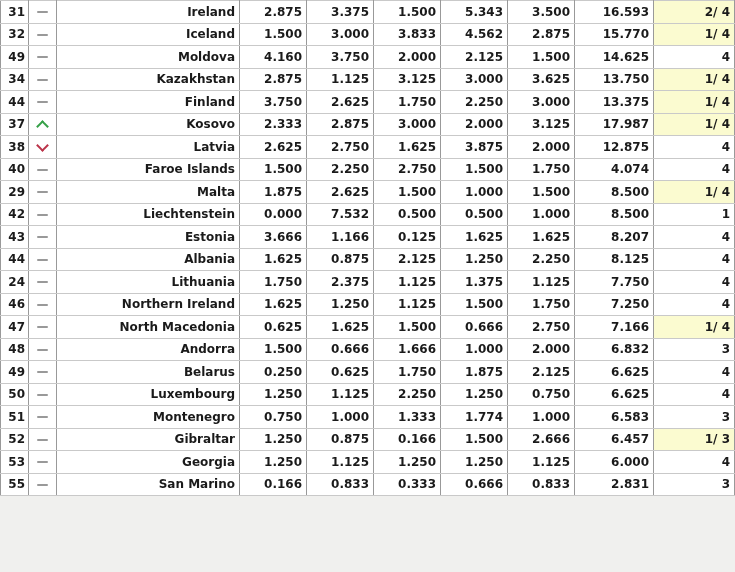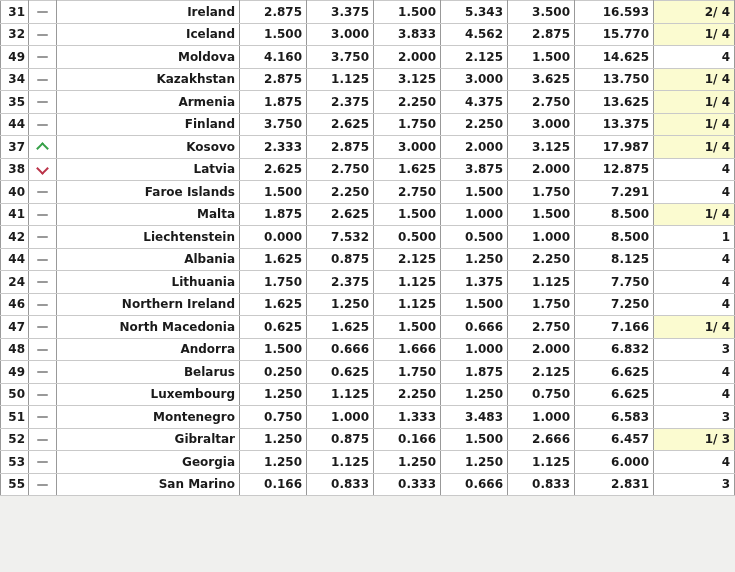"35" tr { html: <tr> <td>35</td> <td><span></span></td> <td>Armenia</td> <td>1.875</td> <td>2.375</td> <td>2.250</td> <td>4.375</td> <td>2.750</td> <td>13.625</td> <td>1/ 4</td> </tr> -> none }
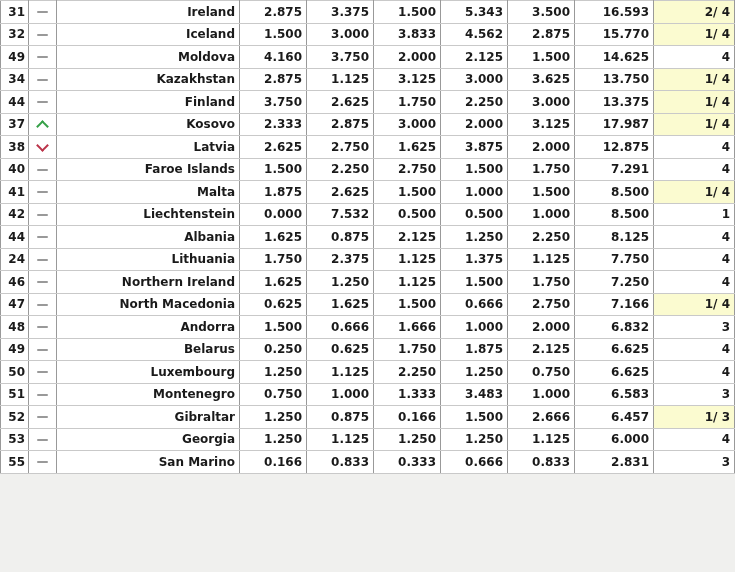"7.291" td.num { text: 7.291 -> 4.074 }
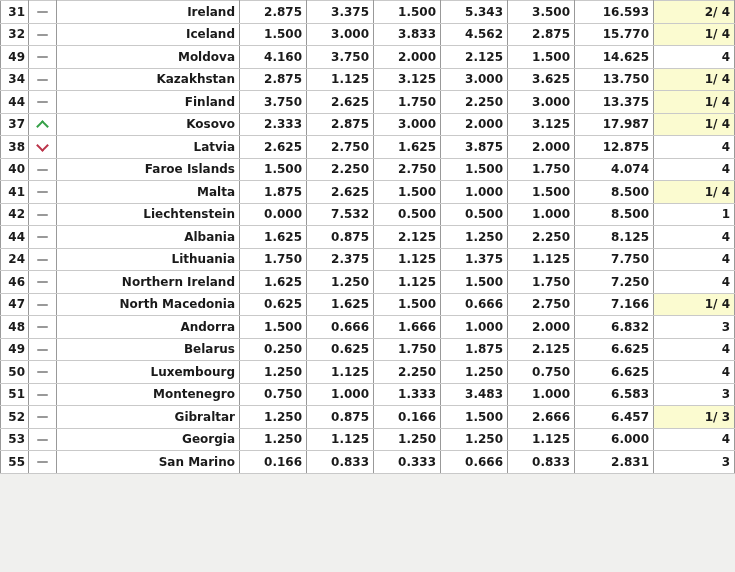"41" td.rank { text: 41 -> 29 }
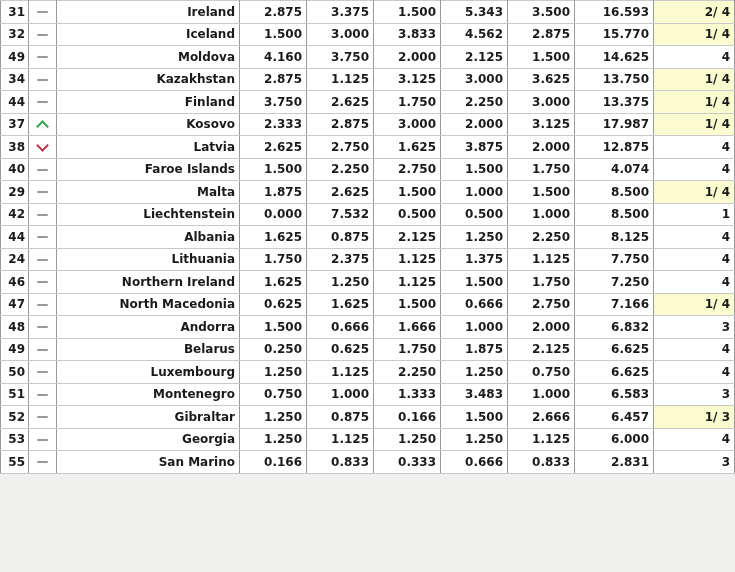"43" tr { html: none -> <tr> <td>43</td> <td><span></span></td> <td>Estonia</td> <td>3.666</td> <td>1.166</td> <td>0.125</td> <td>1.625</td> <td>1.625</td> <td>8.207</td> <td>4</td> </tr> }
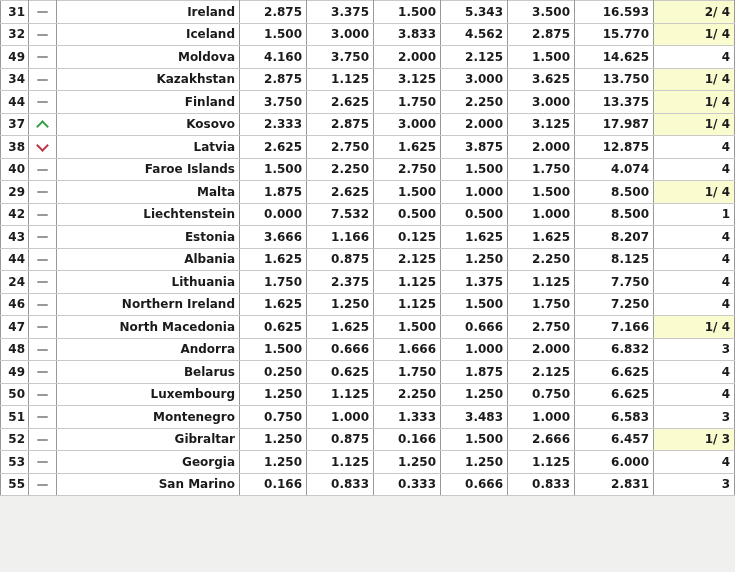"3.483" td.num { text: 3.483 -> 1.774 }
